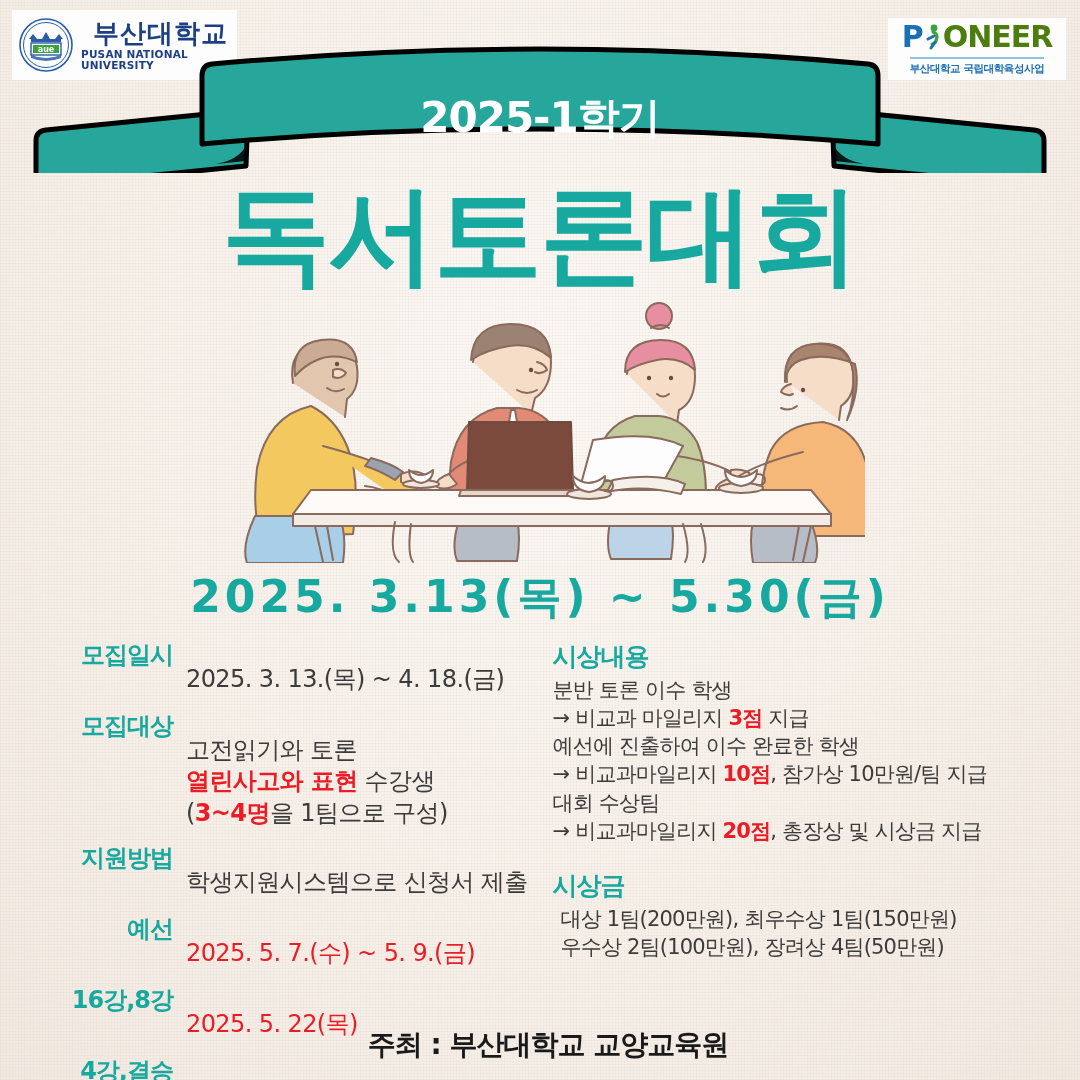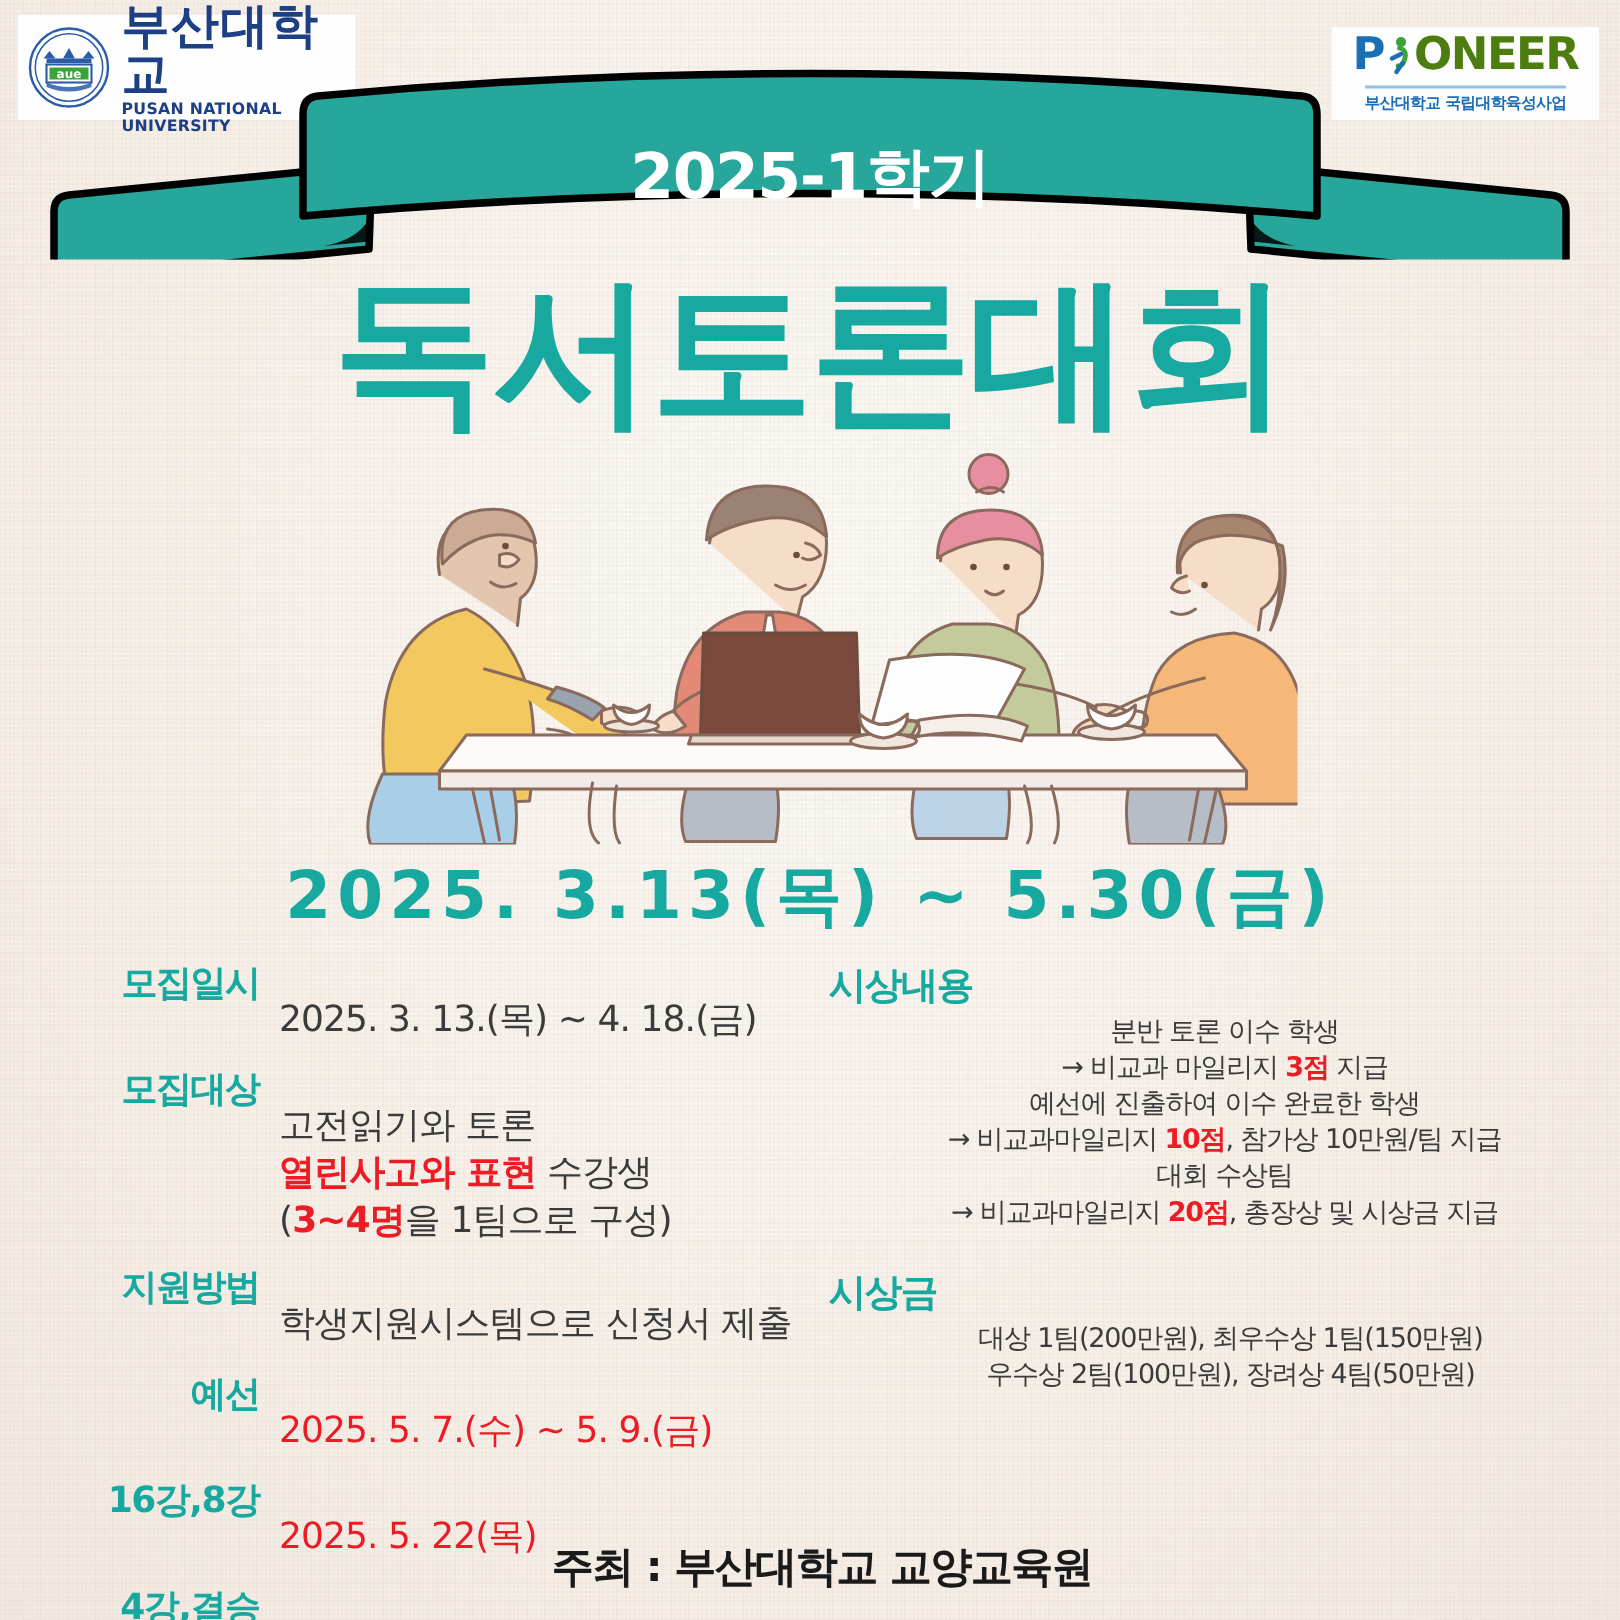"부산대학교" .pnu-ko { font-size: 32px -> 26px; margin-left: none -> 12px }
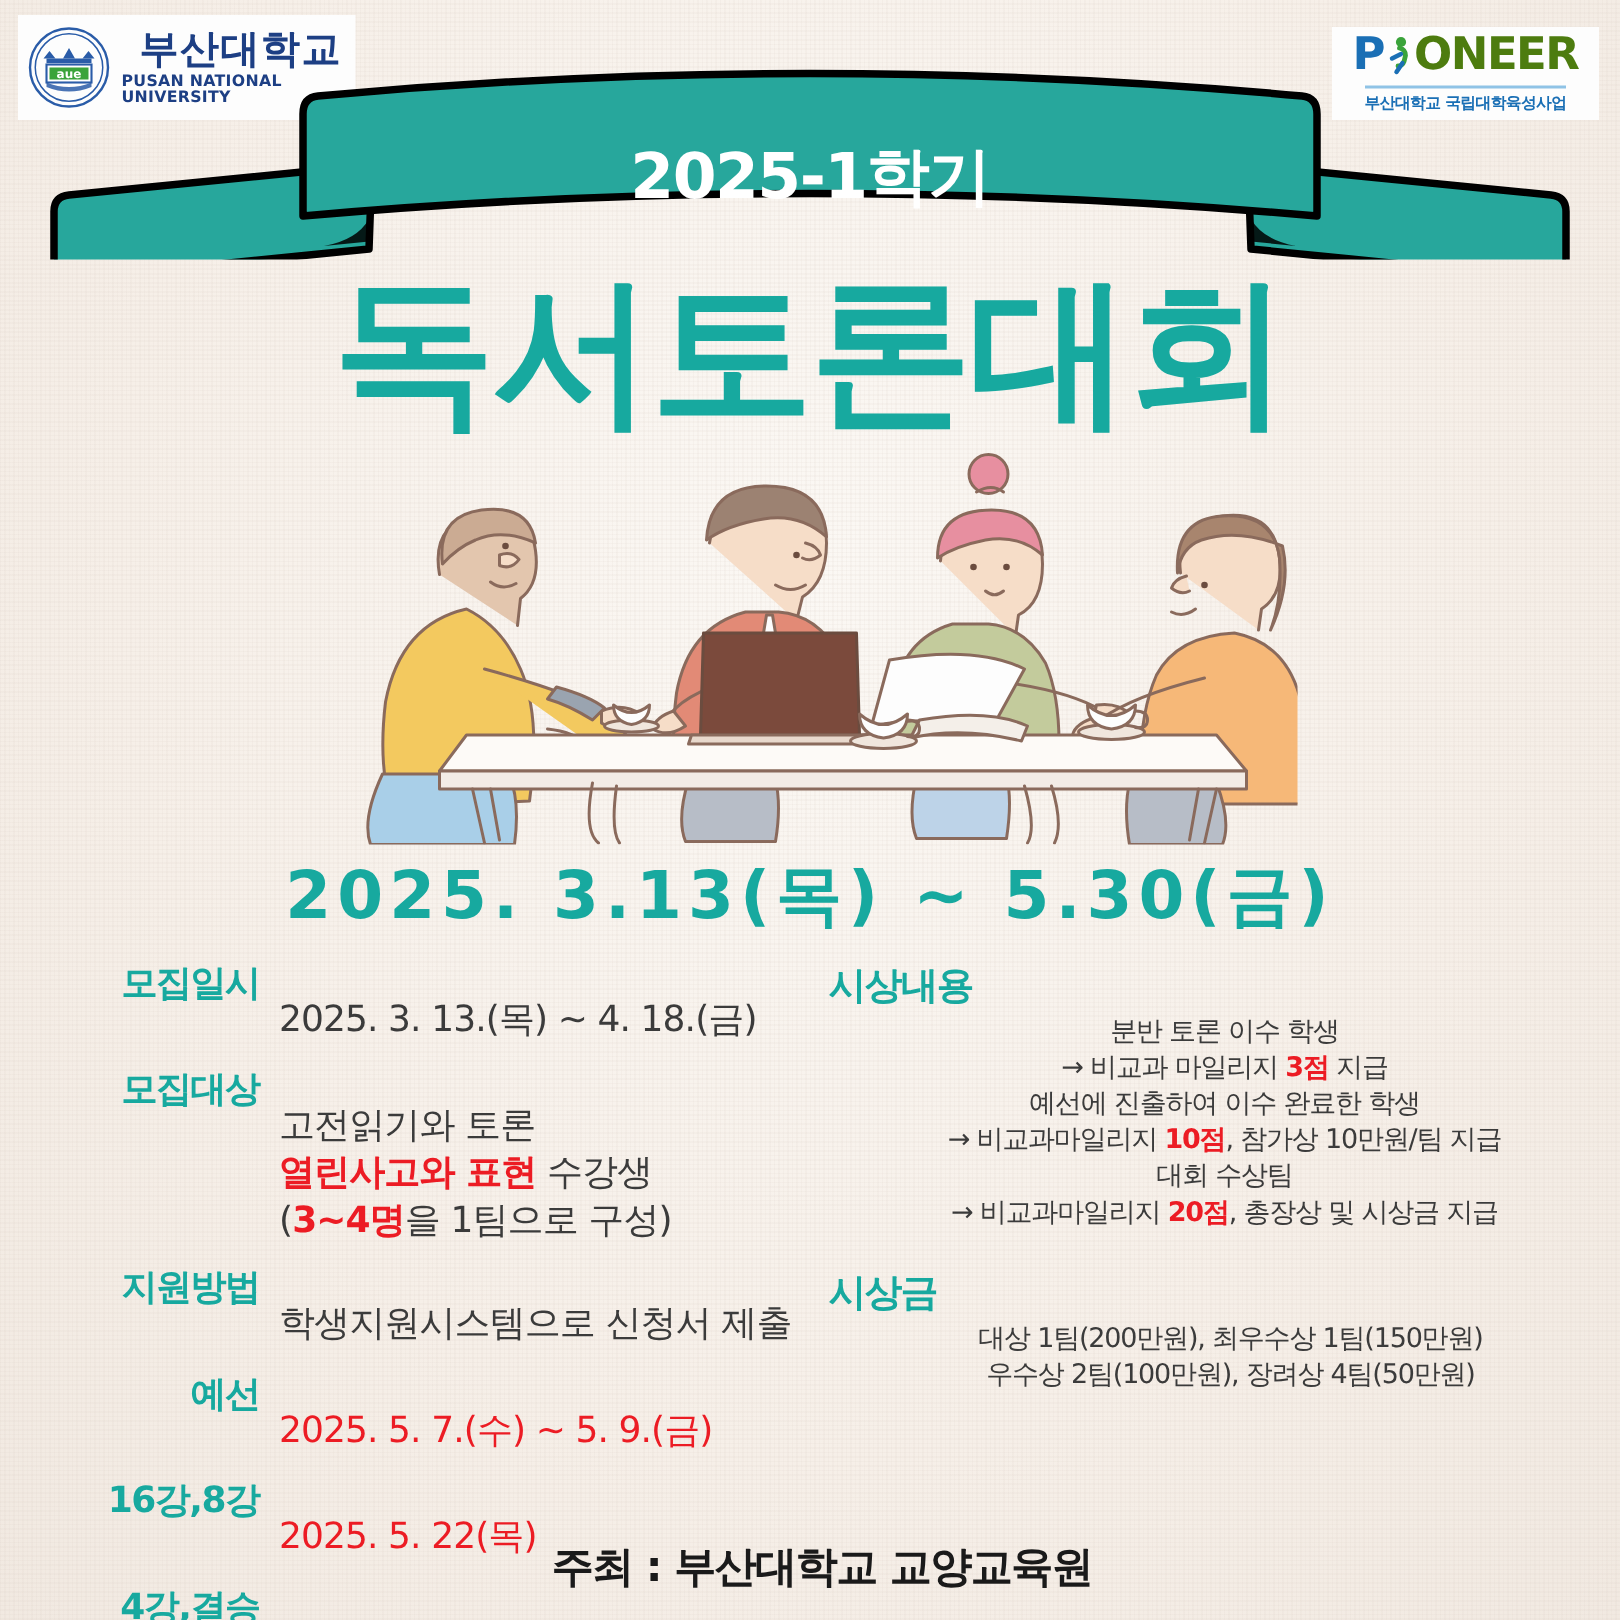"분반 토론 이수 학생" .sec-body { font-size: 18px -> 21px; text-align: center -> none }
